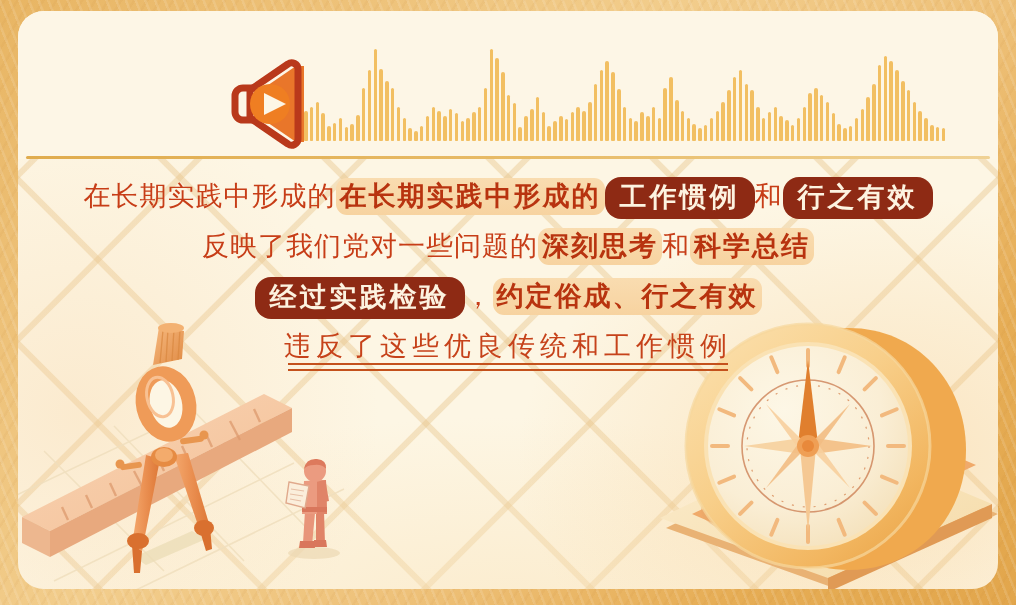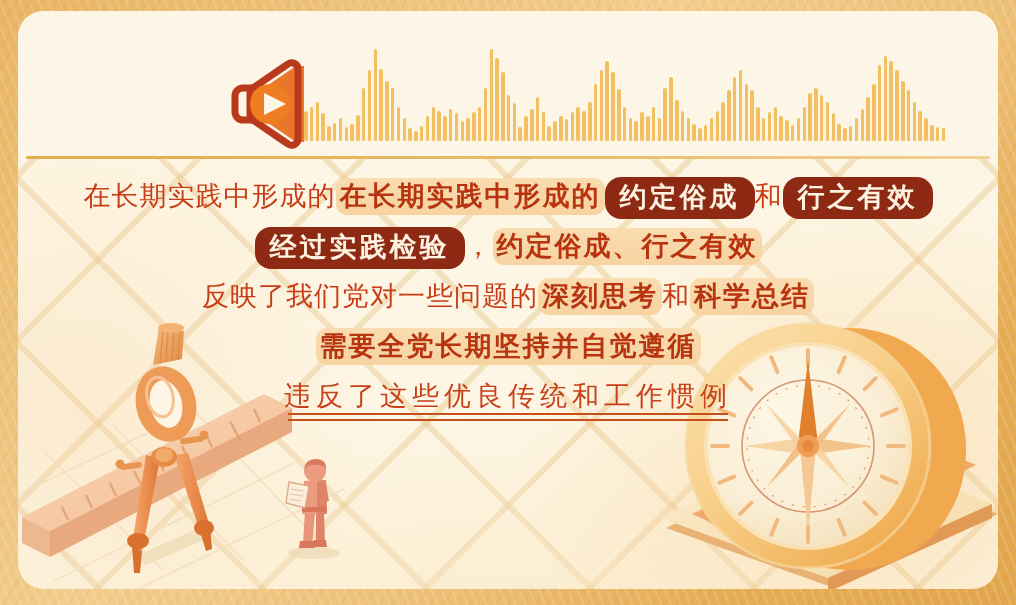"约定俗成" span.pill { text: 约定俗成 -> 工作惯例 }
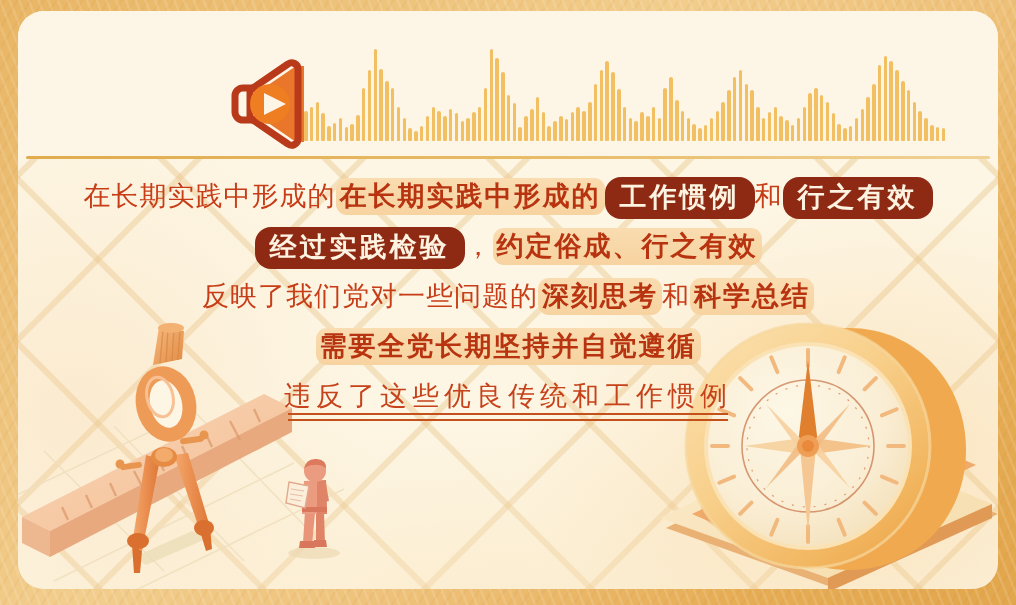"经过实践检验 ， 约定俗成、行之有效" div.row { order: before "反映了我们党对一些问题的 深刻思考 和 科学总结" -> after "反映了我们党对一些问题的 深刻思考 和 科学总结" }
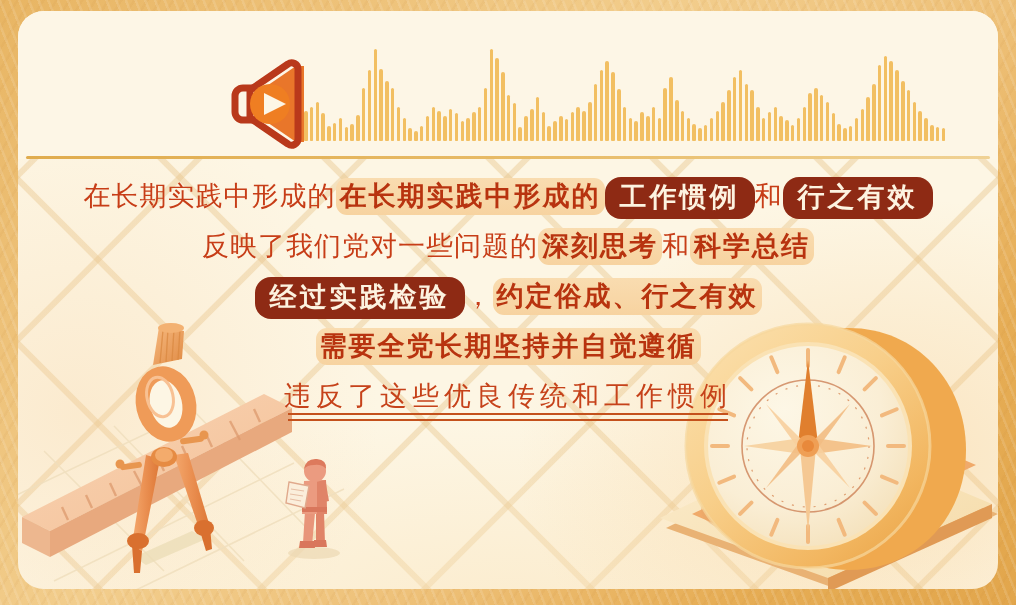"需要全党长期坚持并自觉遵循" div.row { html: <div> <span><span>需要全党长期坚持并自觉遵循</span></span> </div> -> none }
